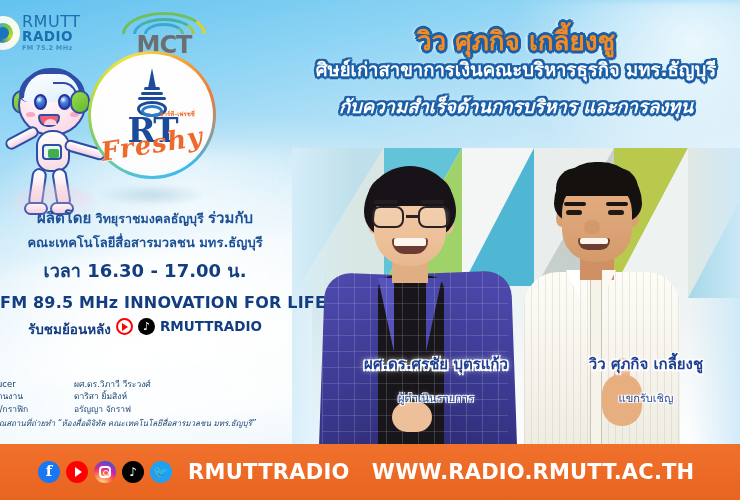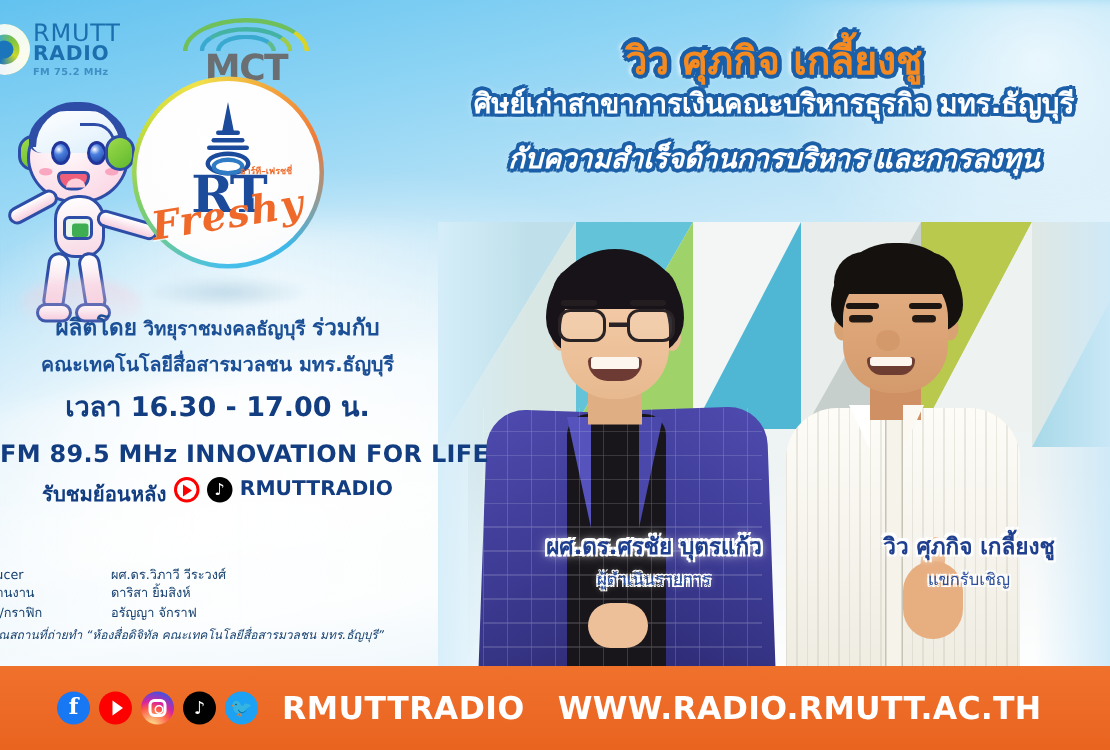"ผู้ดำเนินรายการ" .np-role { margin-top: 1px -> 13px }
